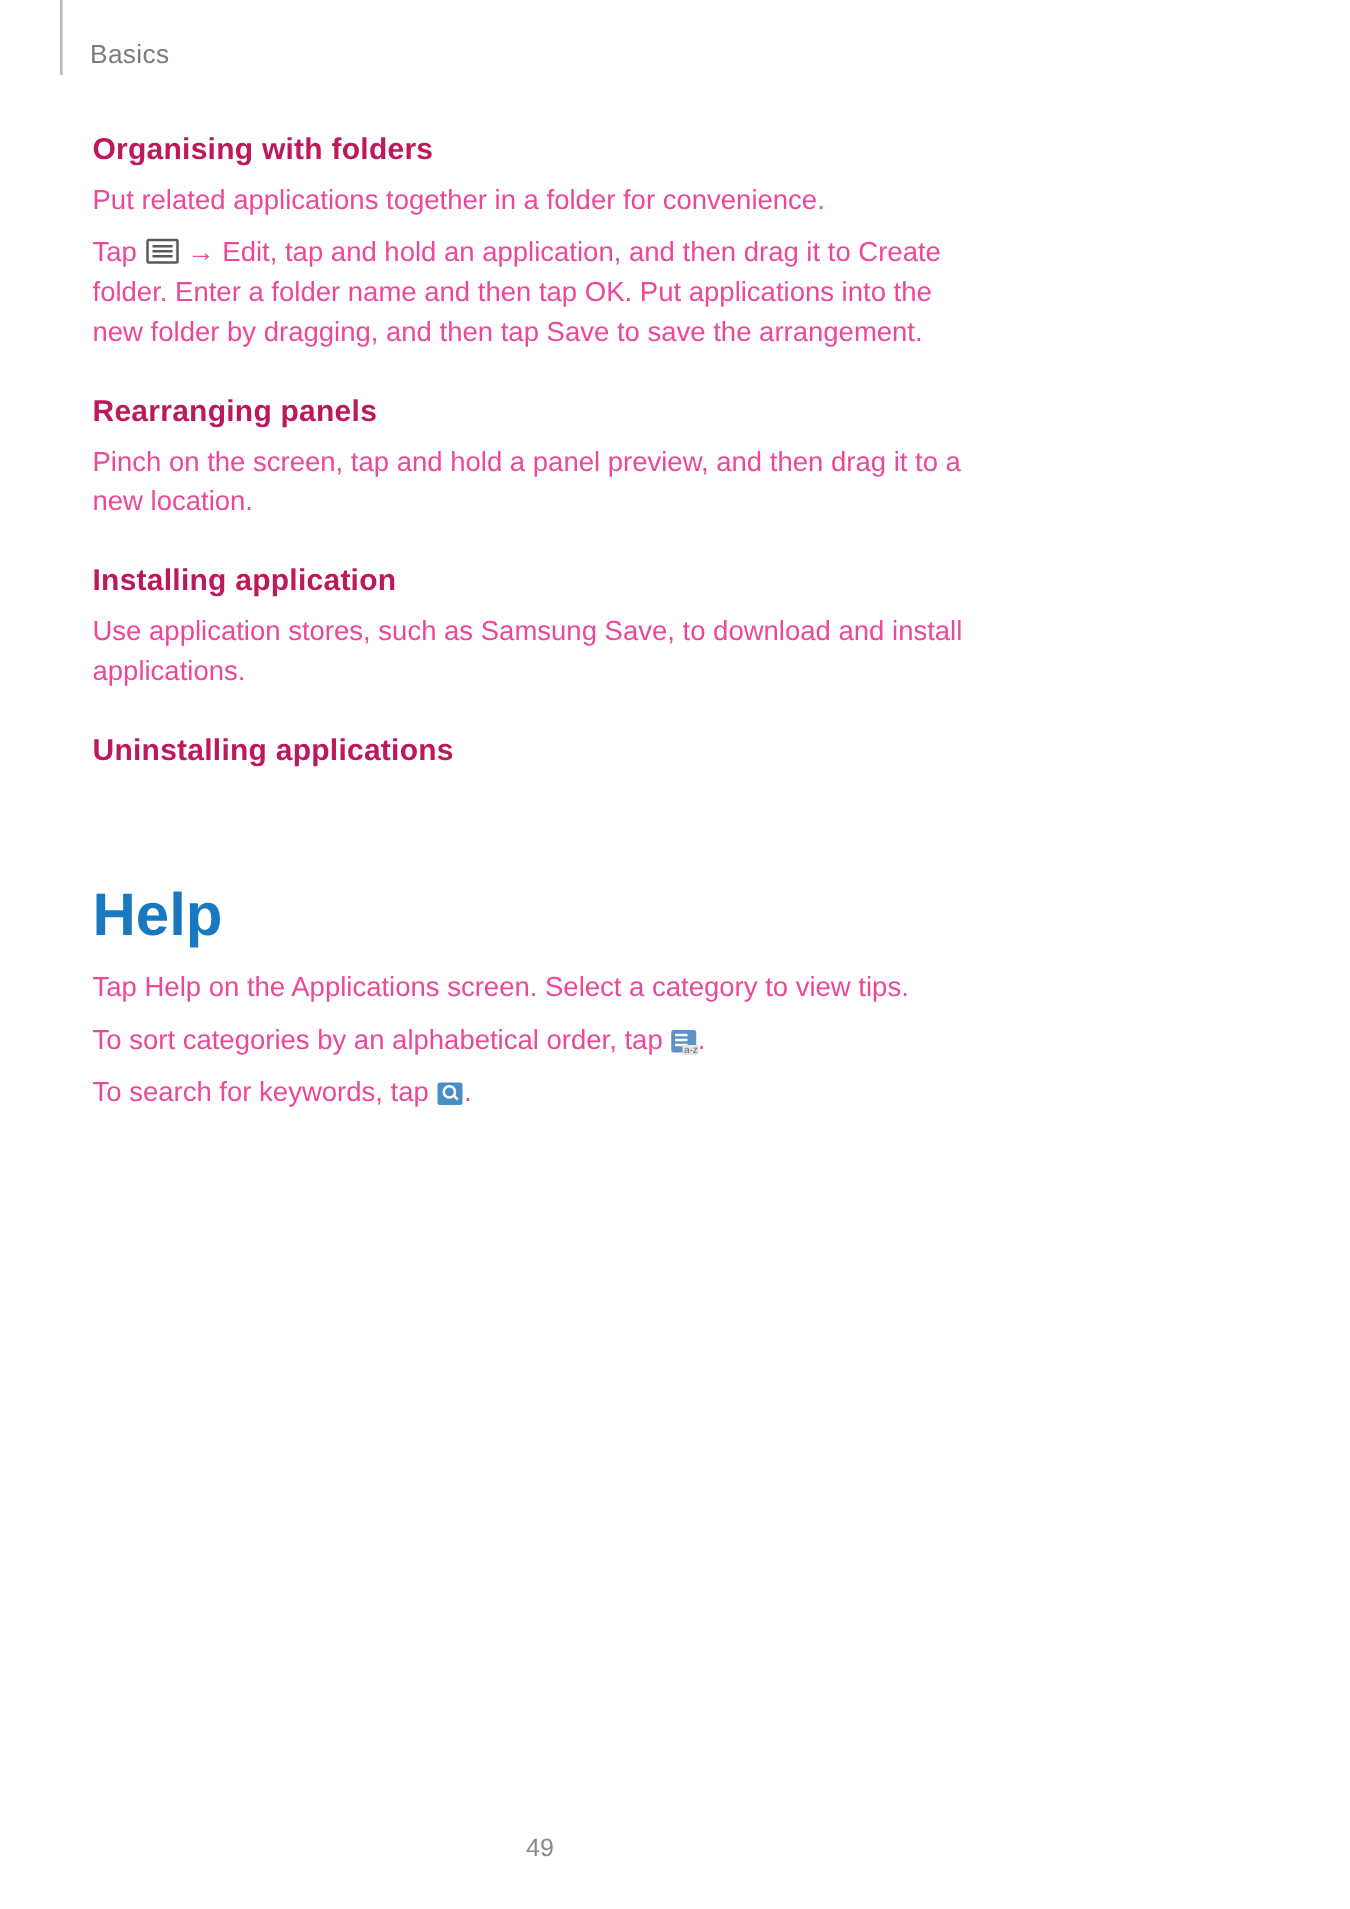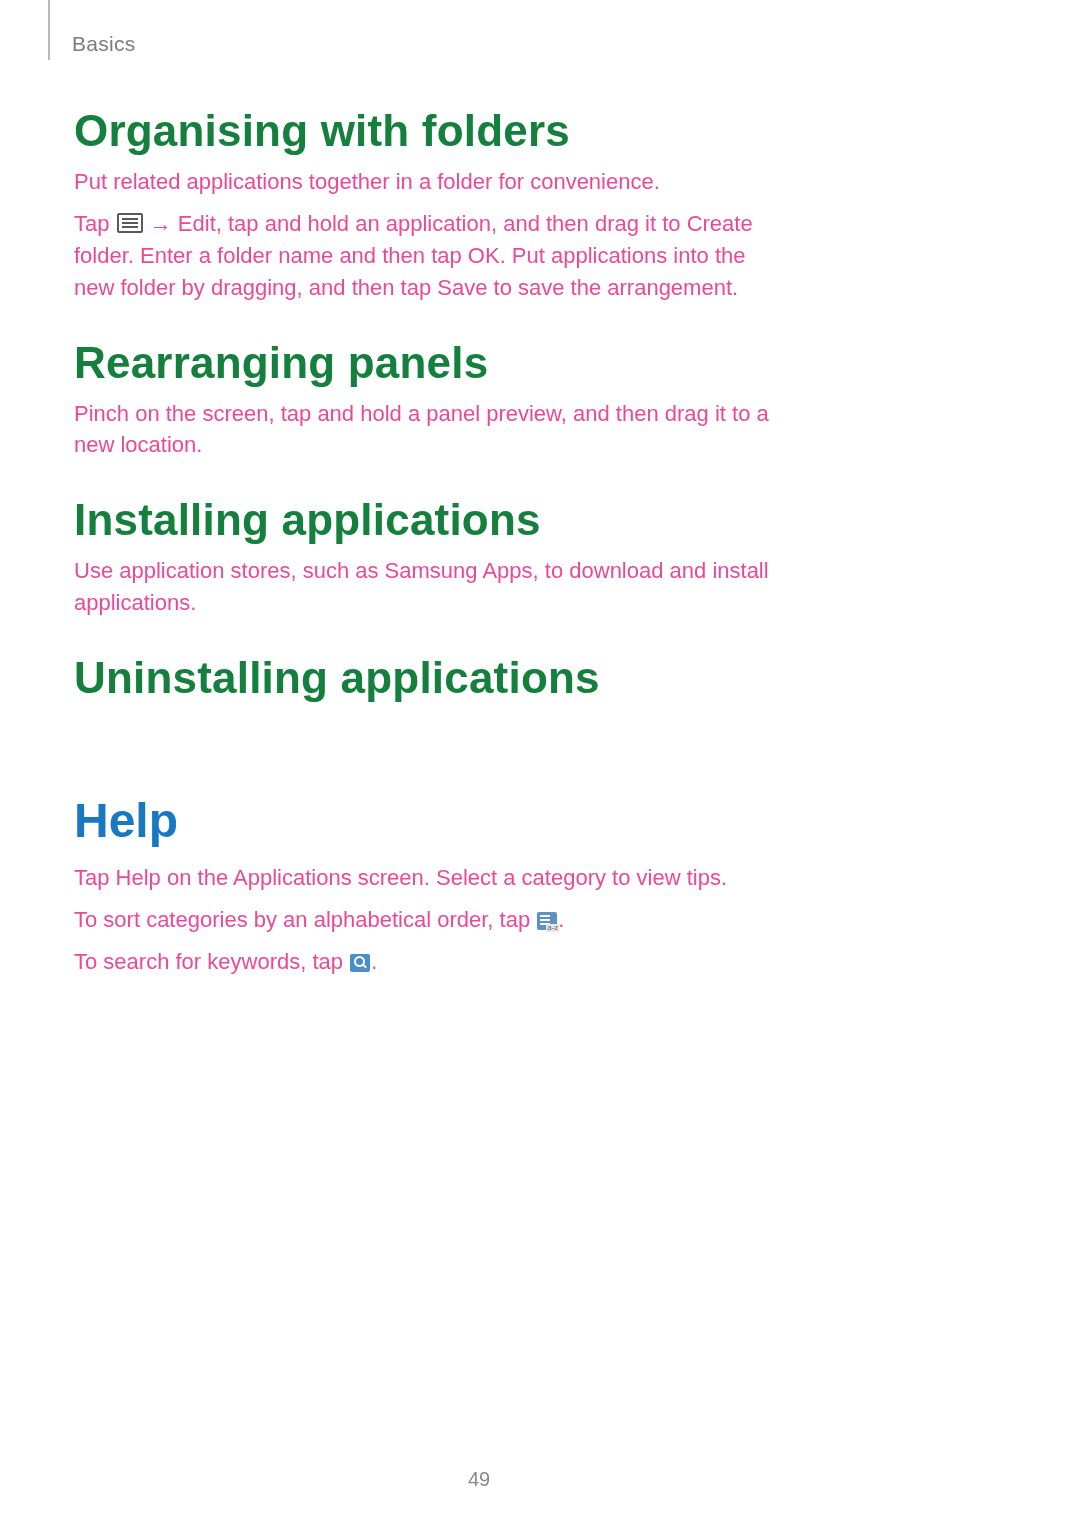"Organising with folders" .h2 { color: #15803d -> #be185d; font-size: 44px -> 24px }
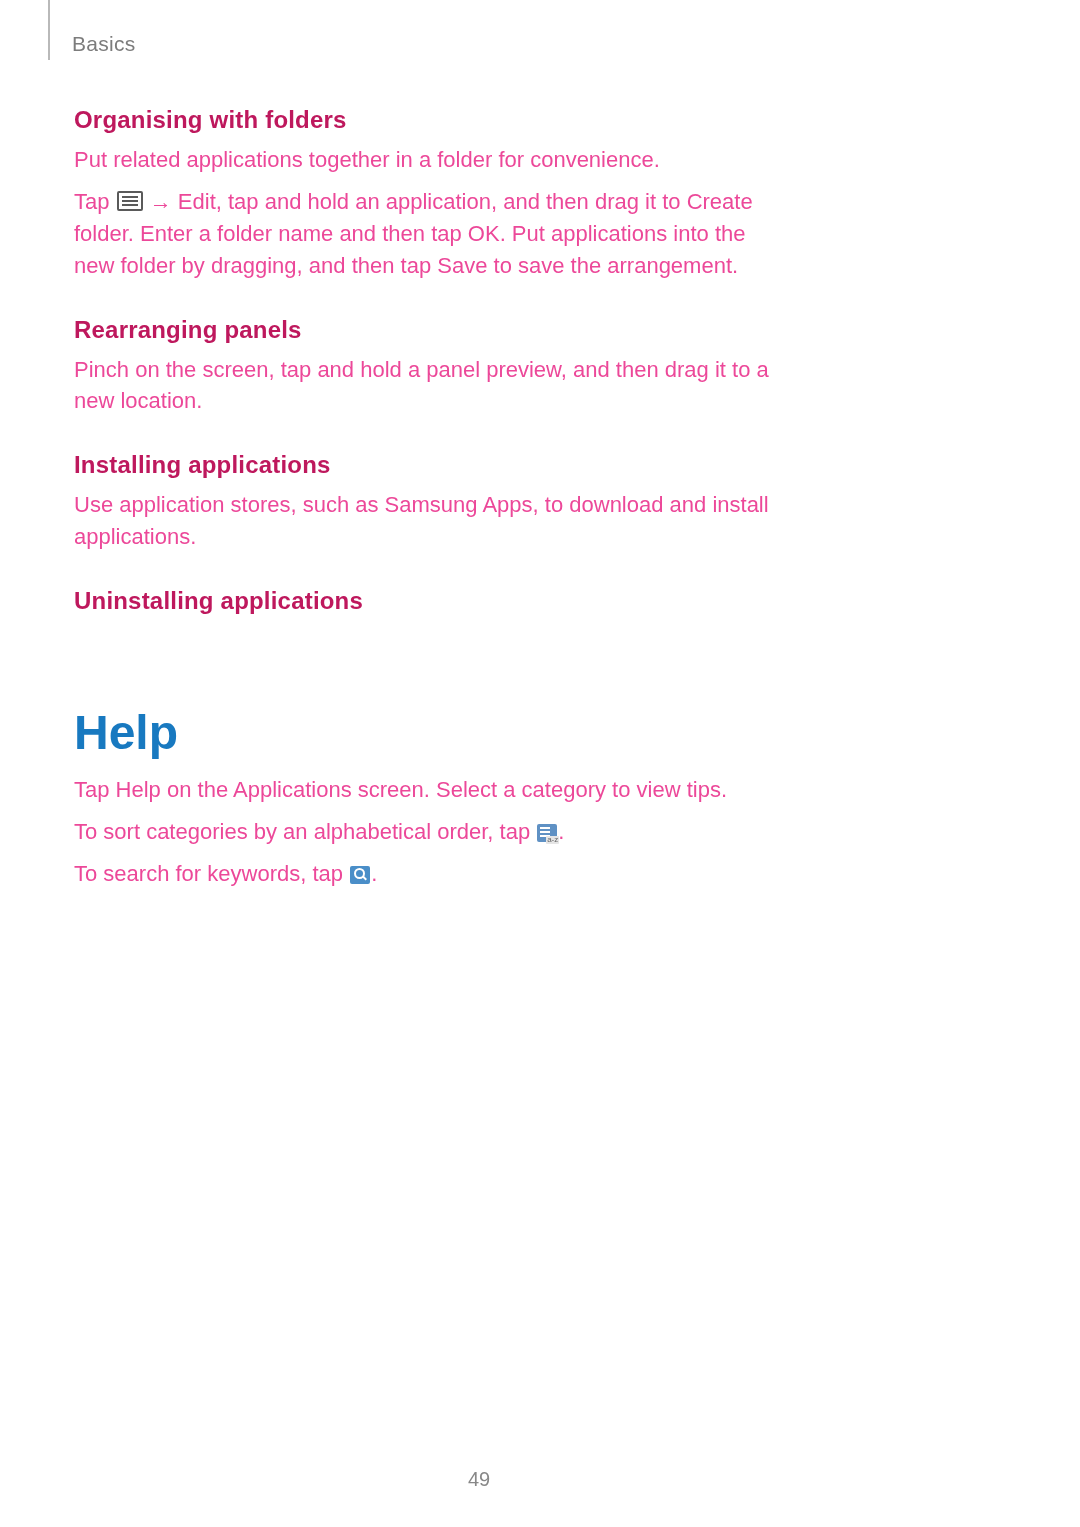"Installing applications" div.h2 { text: applications -> application }
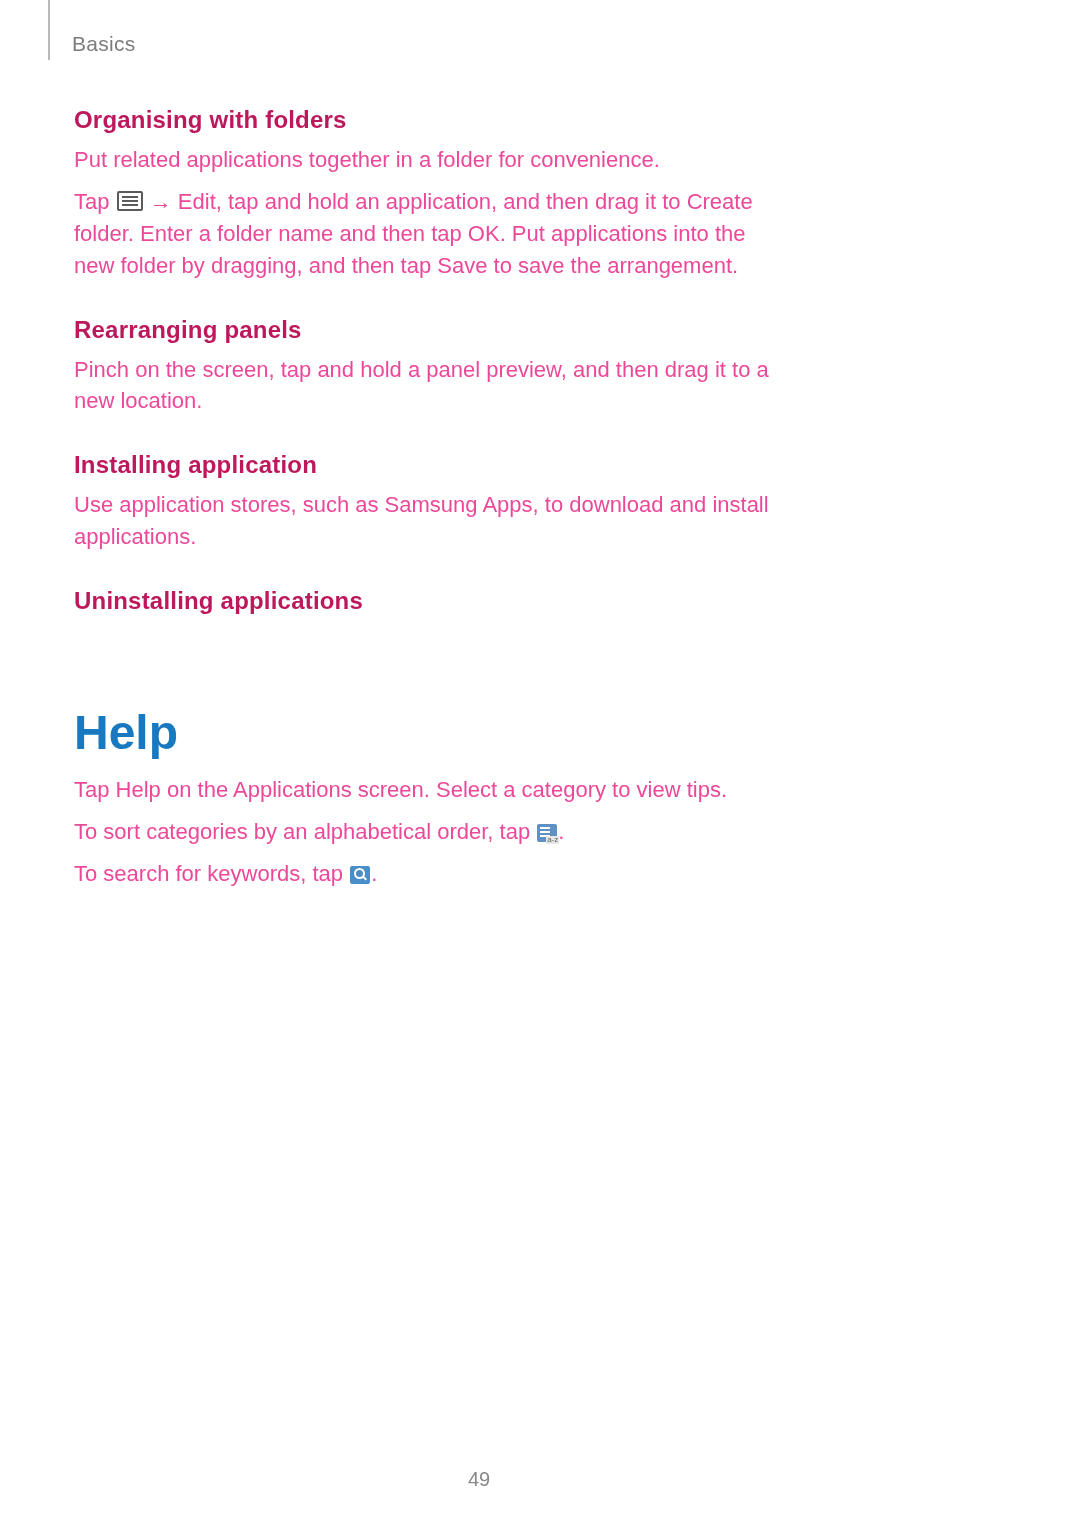"Samsung Apps" span.bld { text: Apps -> Save }
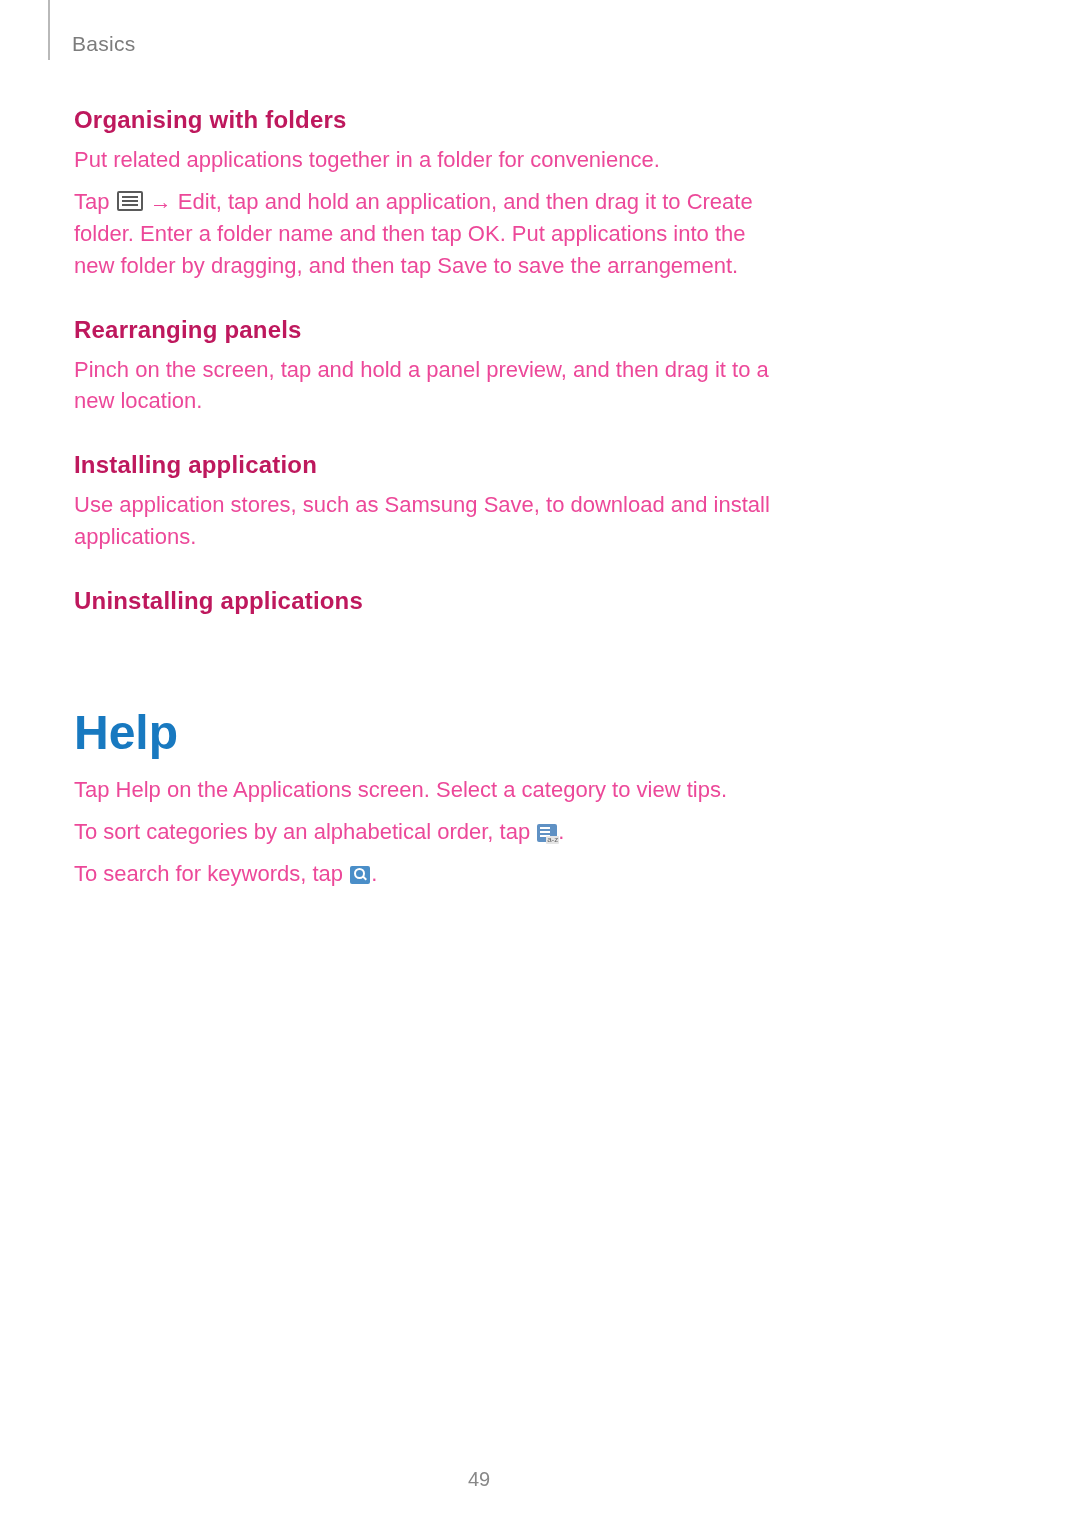"49" .page-number { margin-left: 47px -> none }
